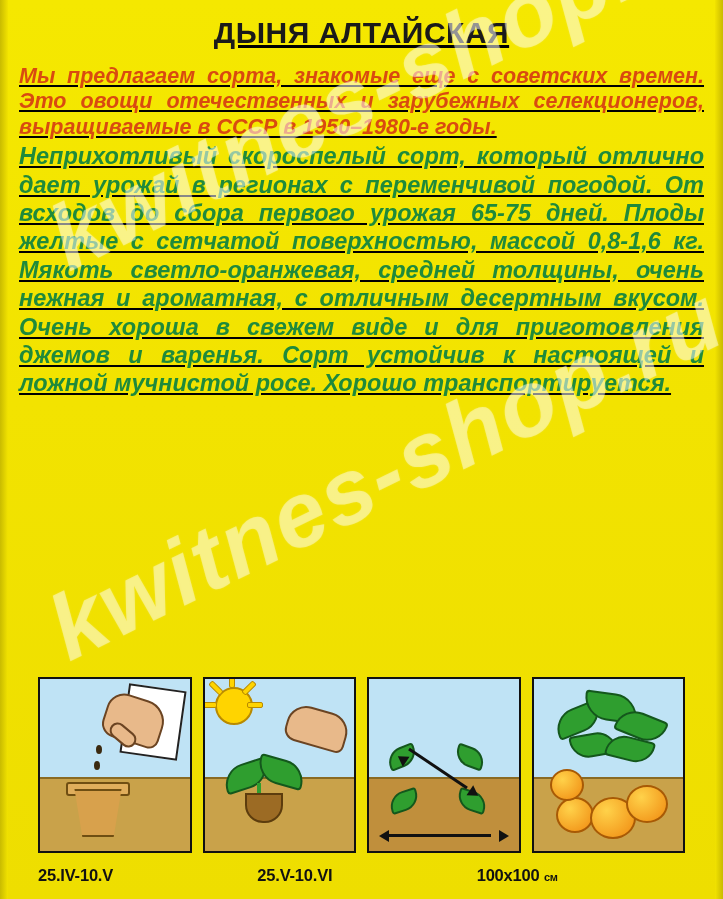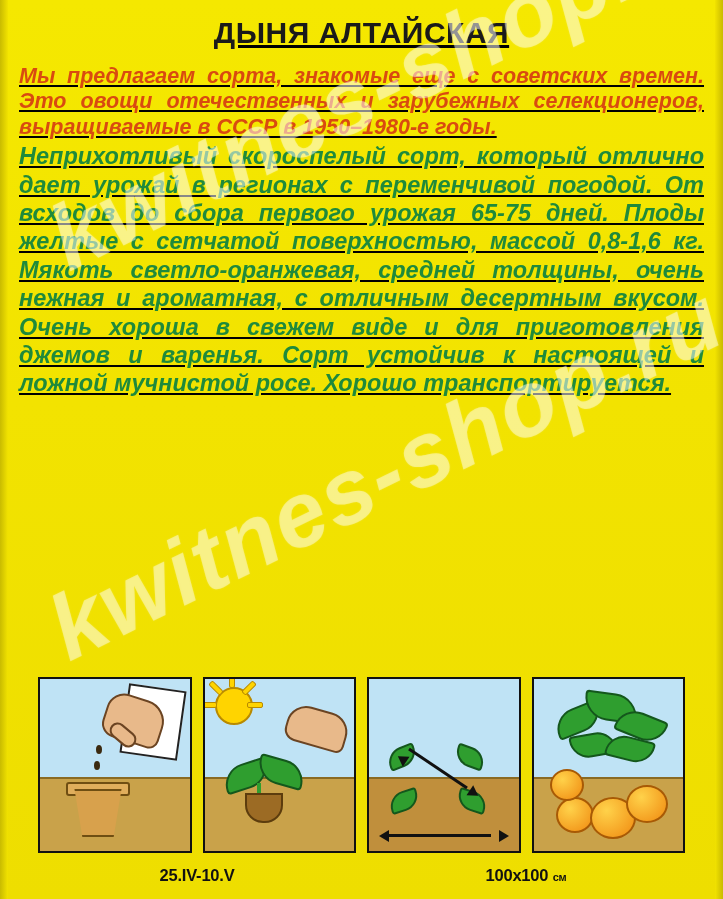"25.IV-10.V" .caption { text-align: center -> left }
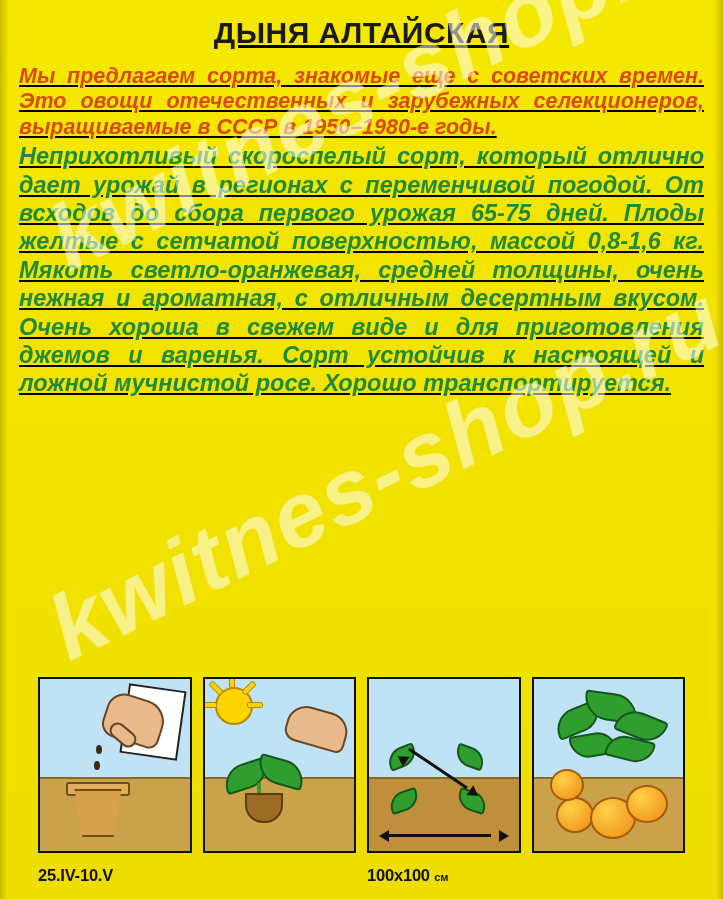"25.V-10.VI" div.caption { html: none -> <div>25.V-10.VI</div> }
